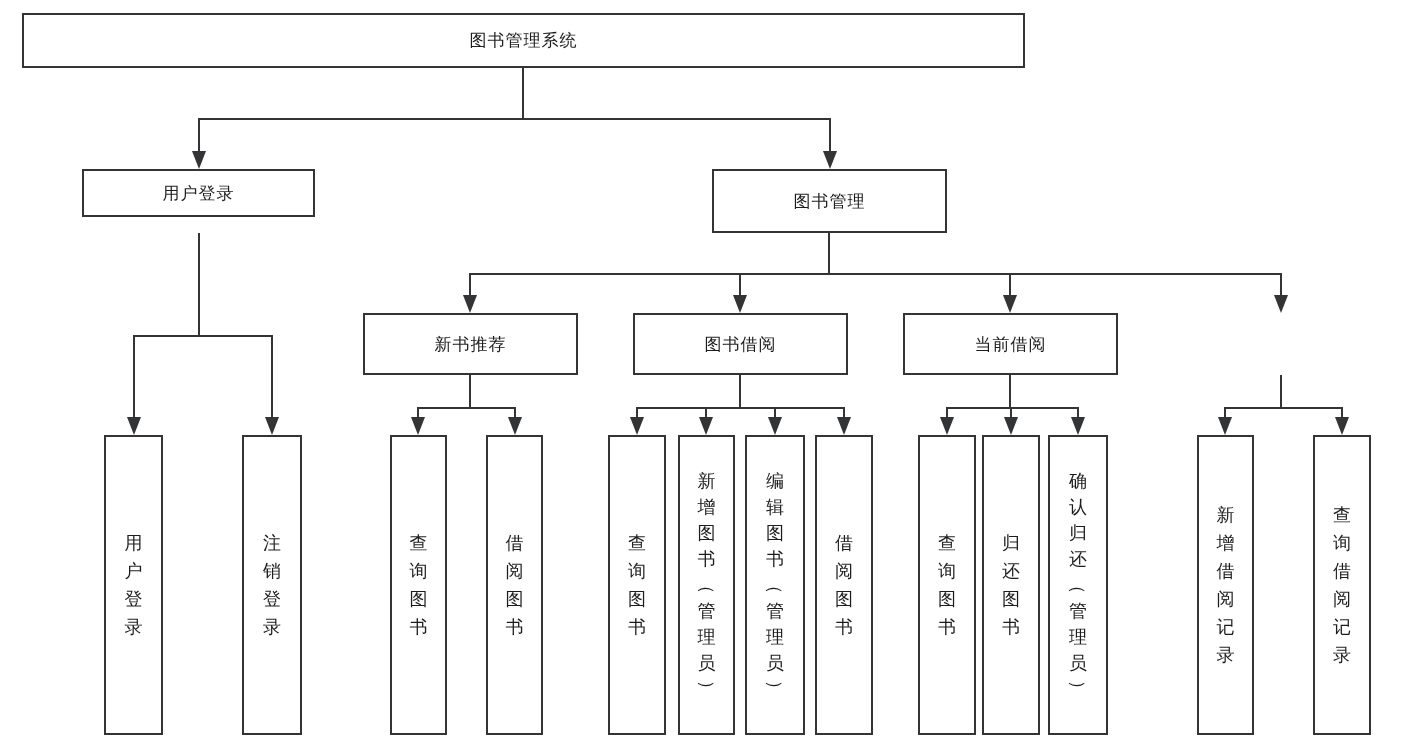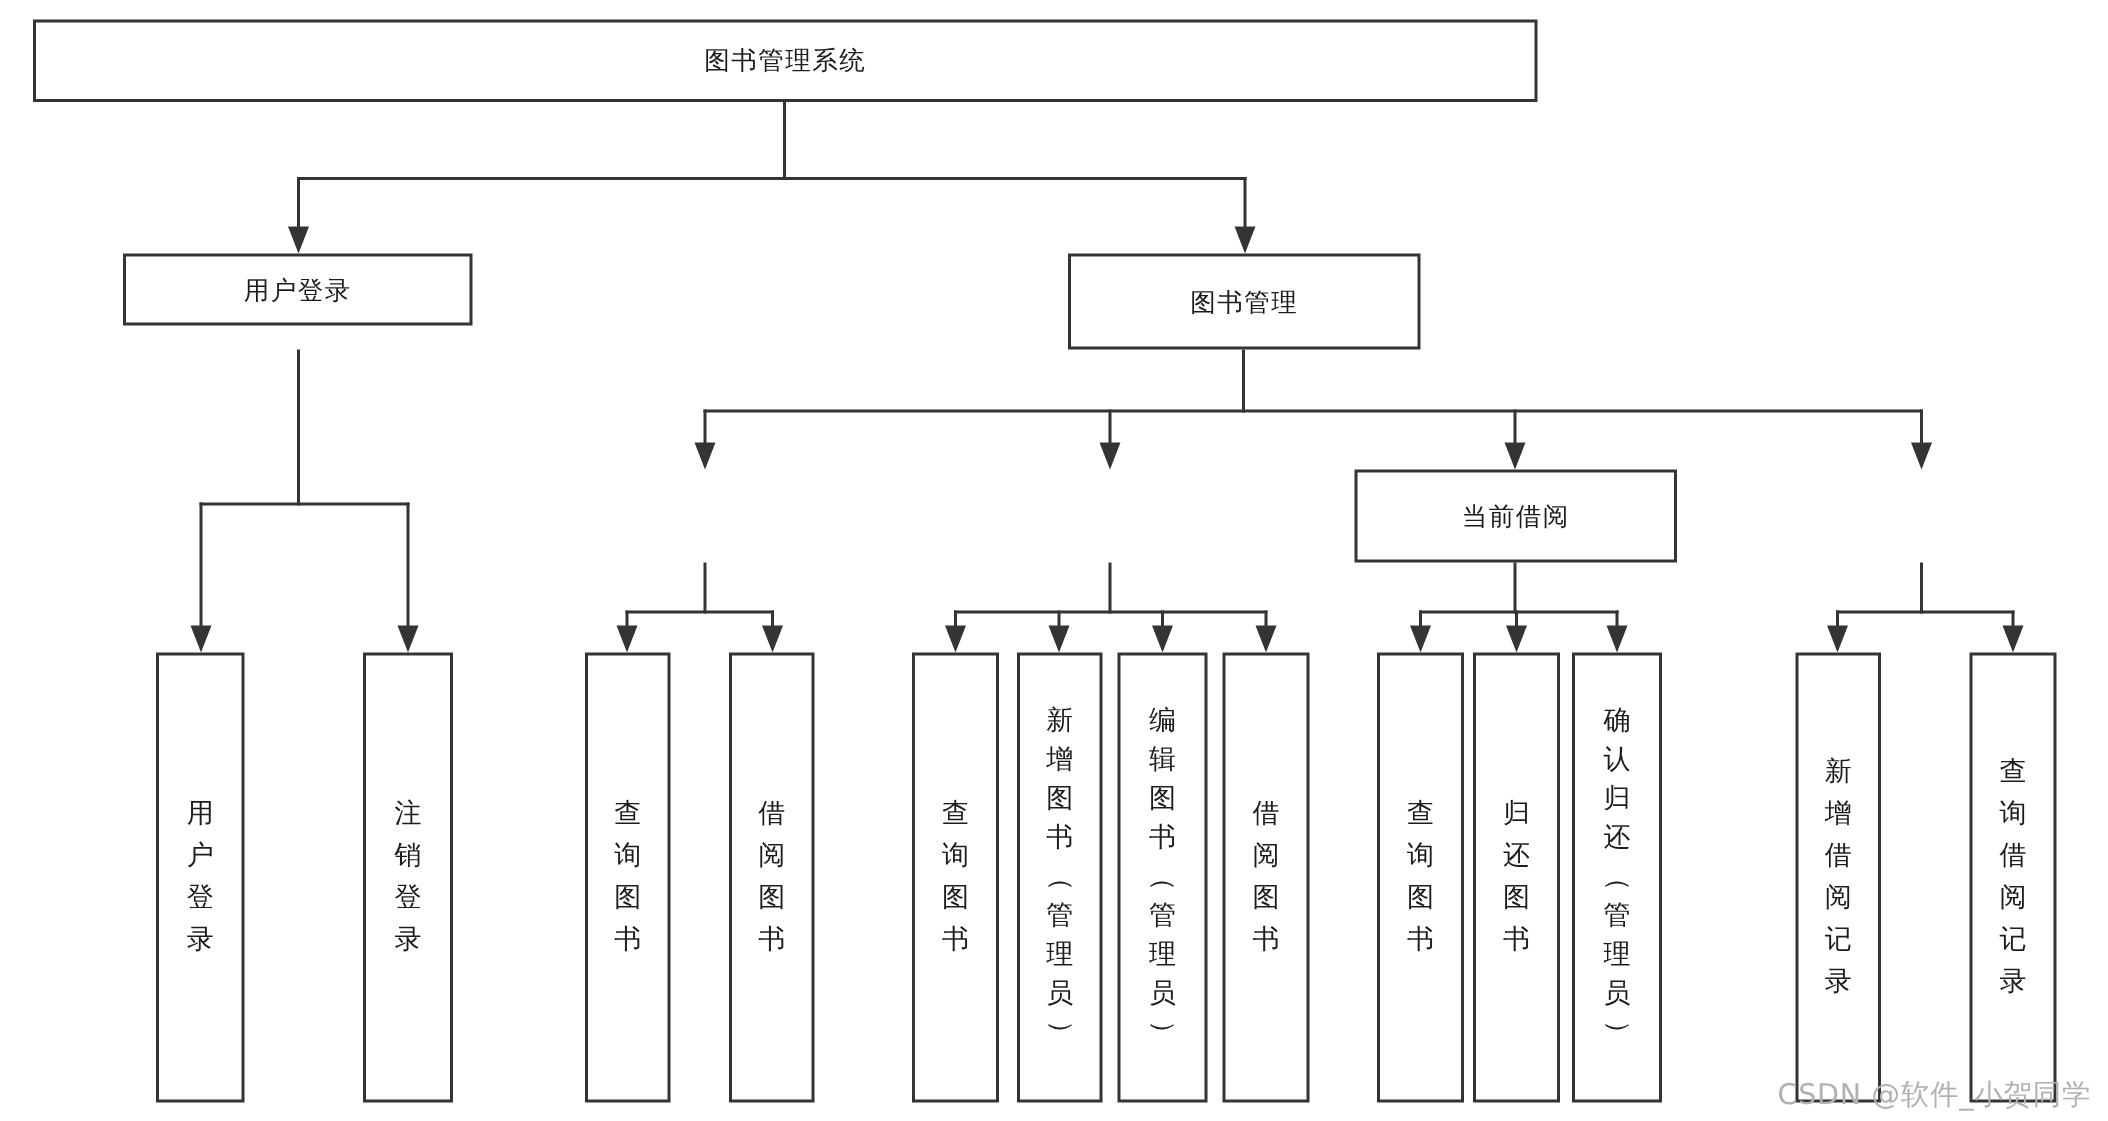"新书推荐" div.box { html: none -> <div> <span>新书推荐</span> </div> }
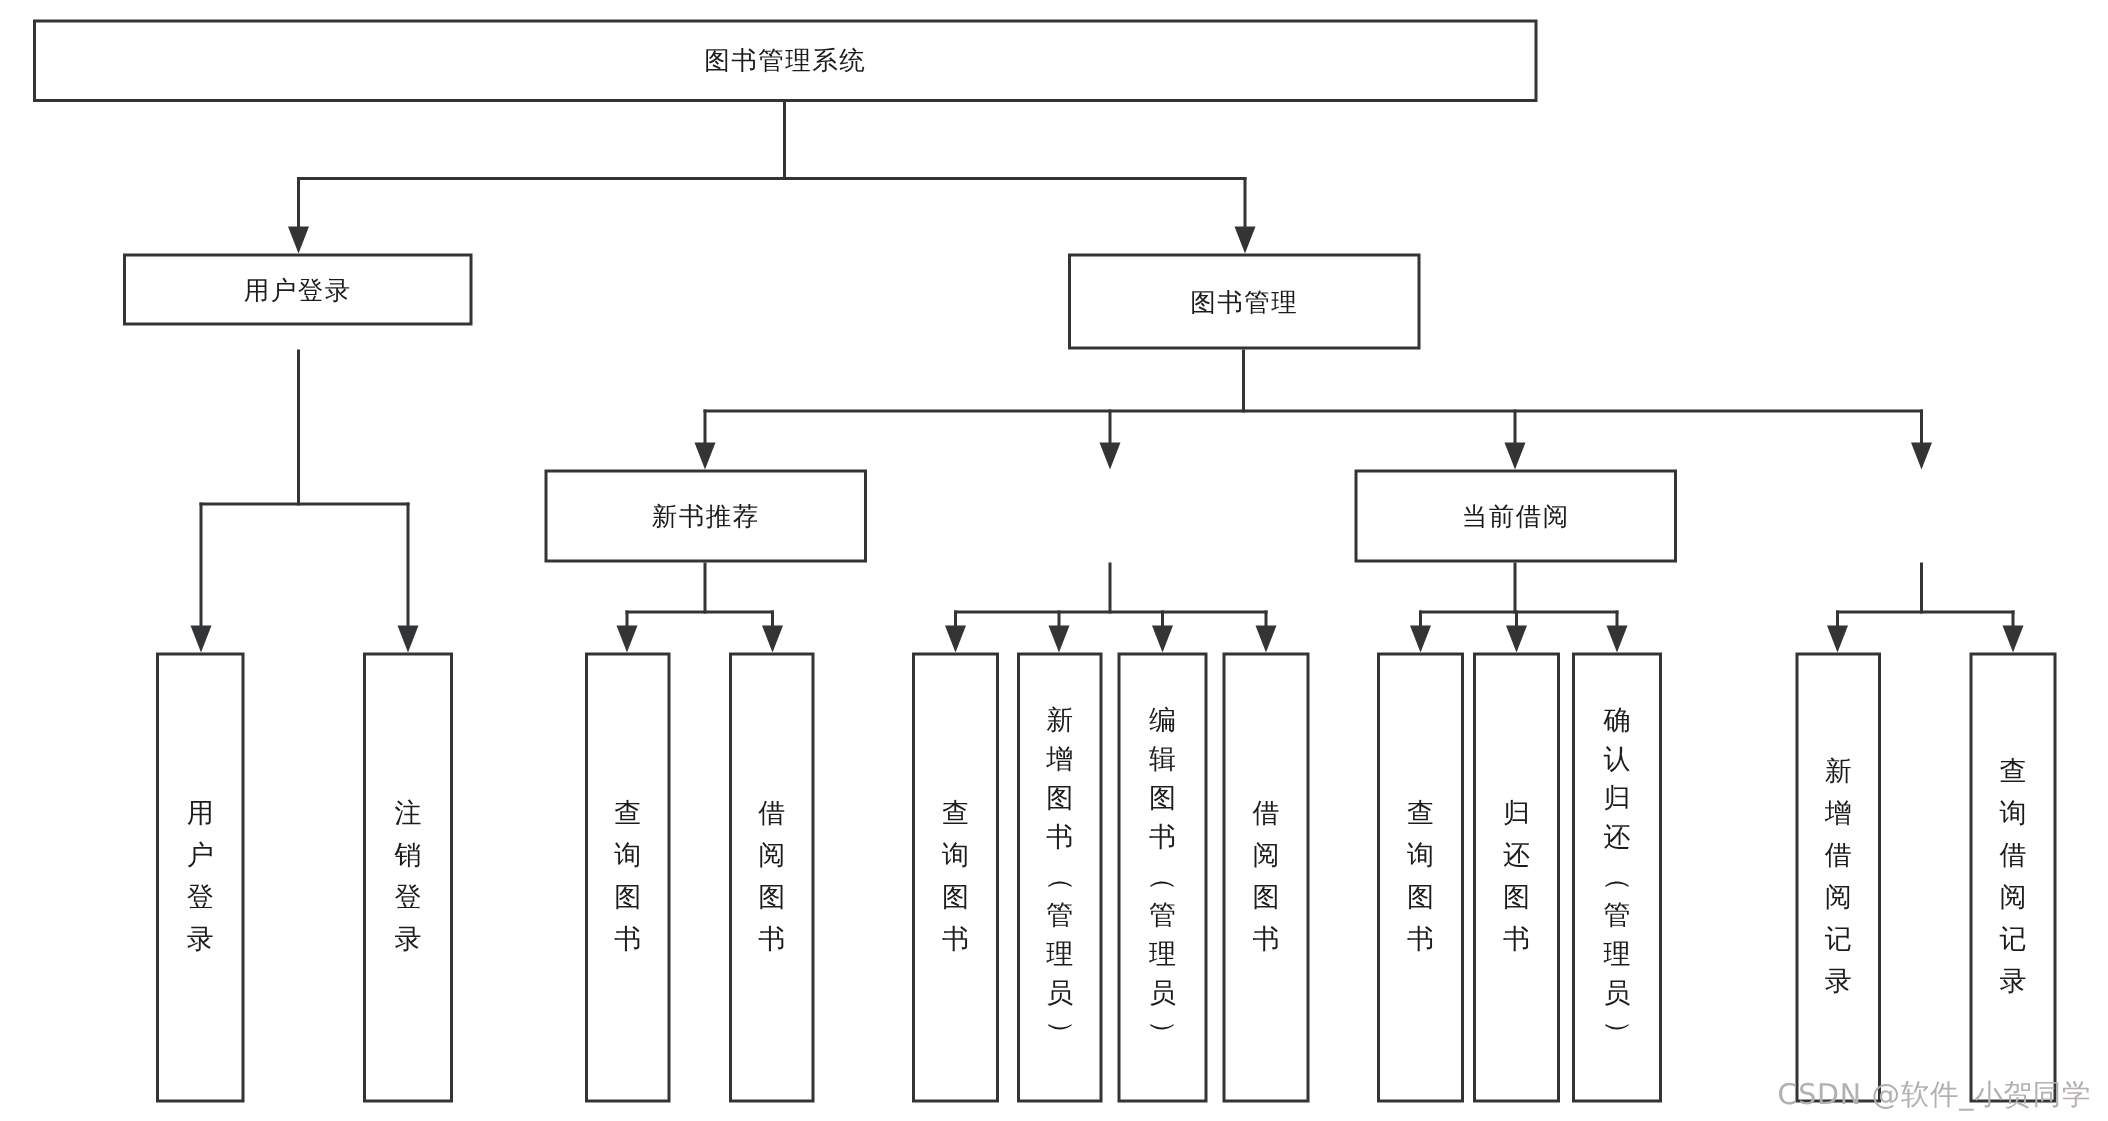"图书借阅" div.box { html: none -> <div> <span>图书借阅</span> </div> }
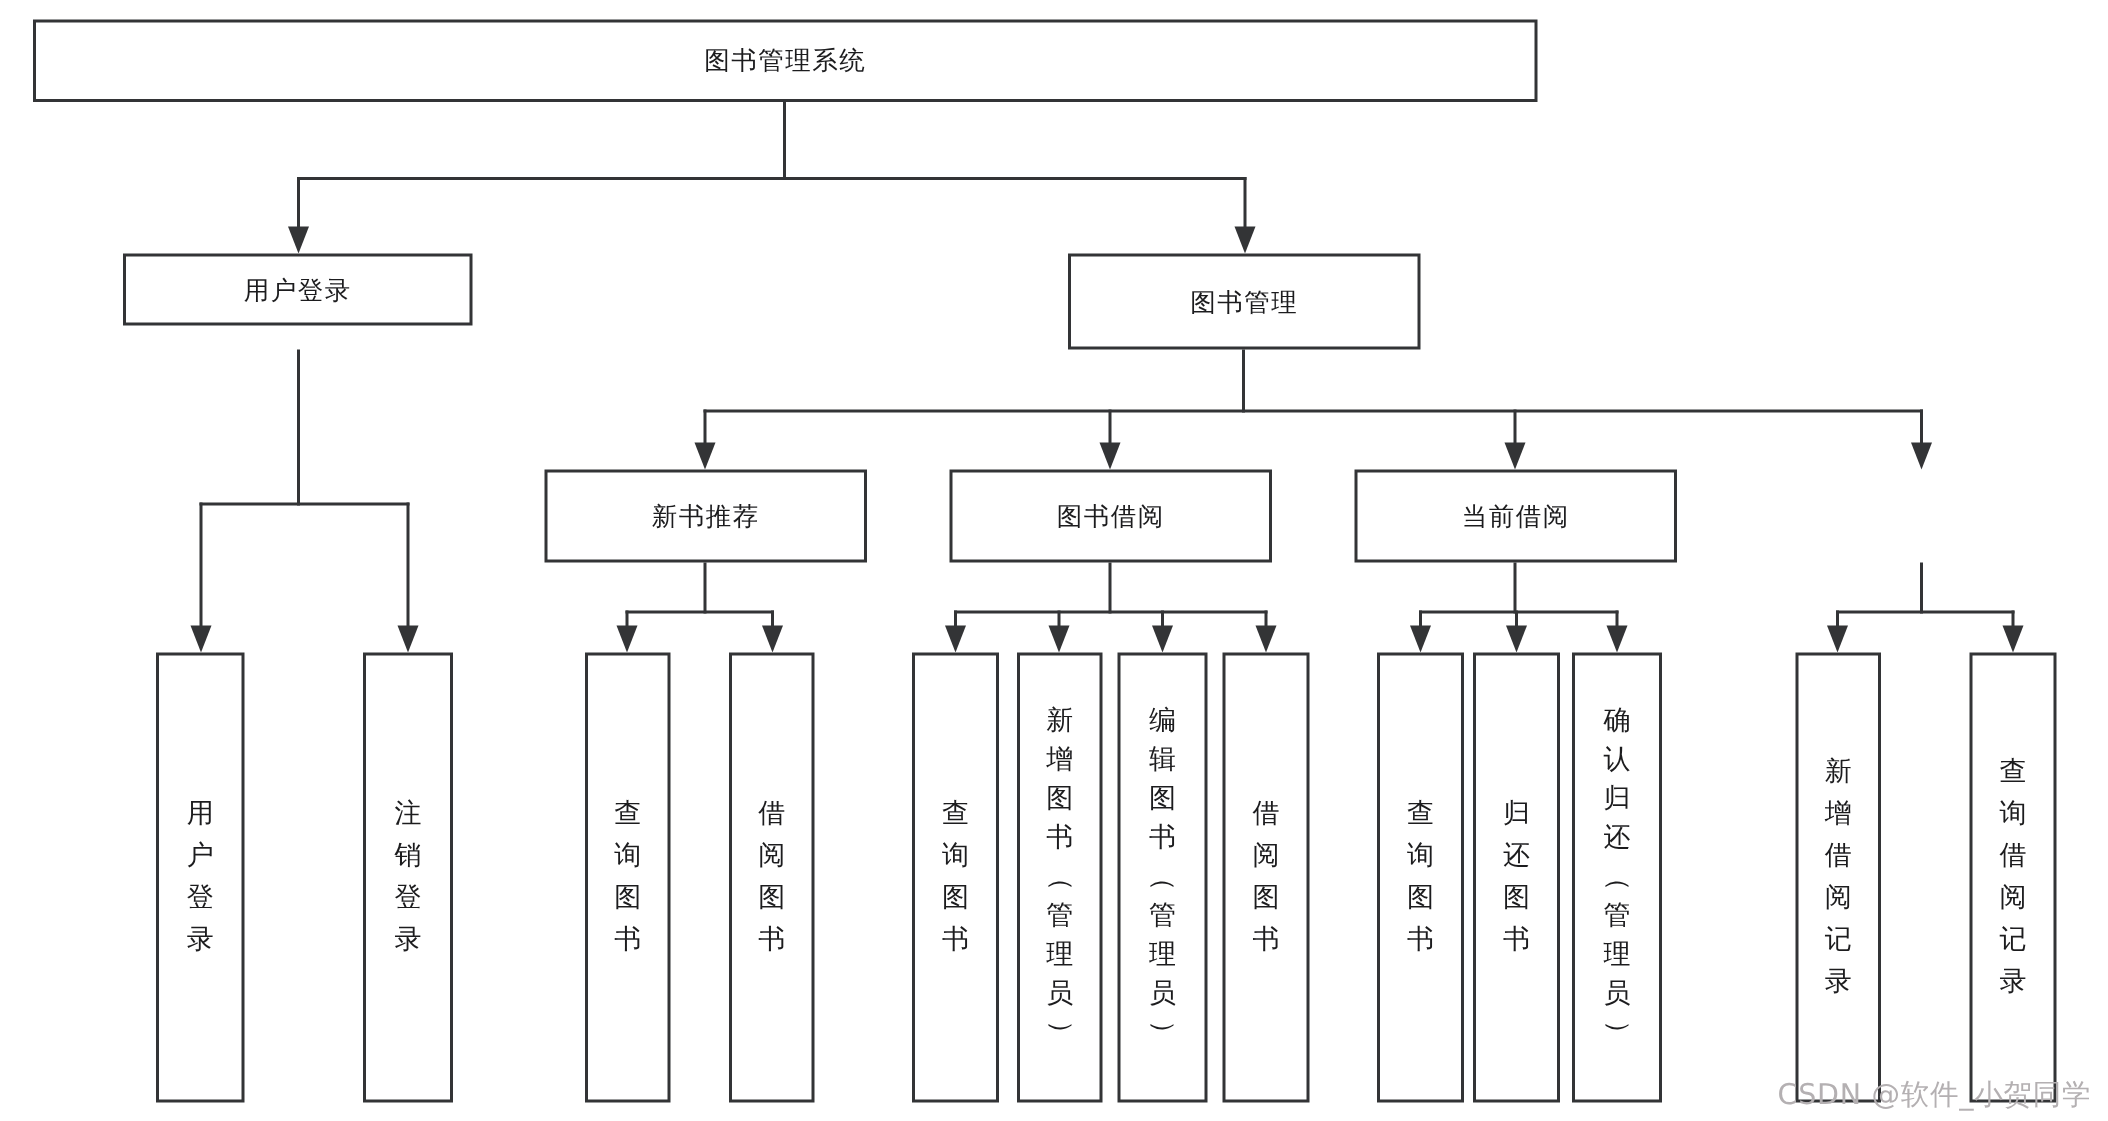"CSDN @软件_小贺同学" div { html: <div>CSDN @软件_小贺同学</div> -> none }
